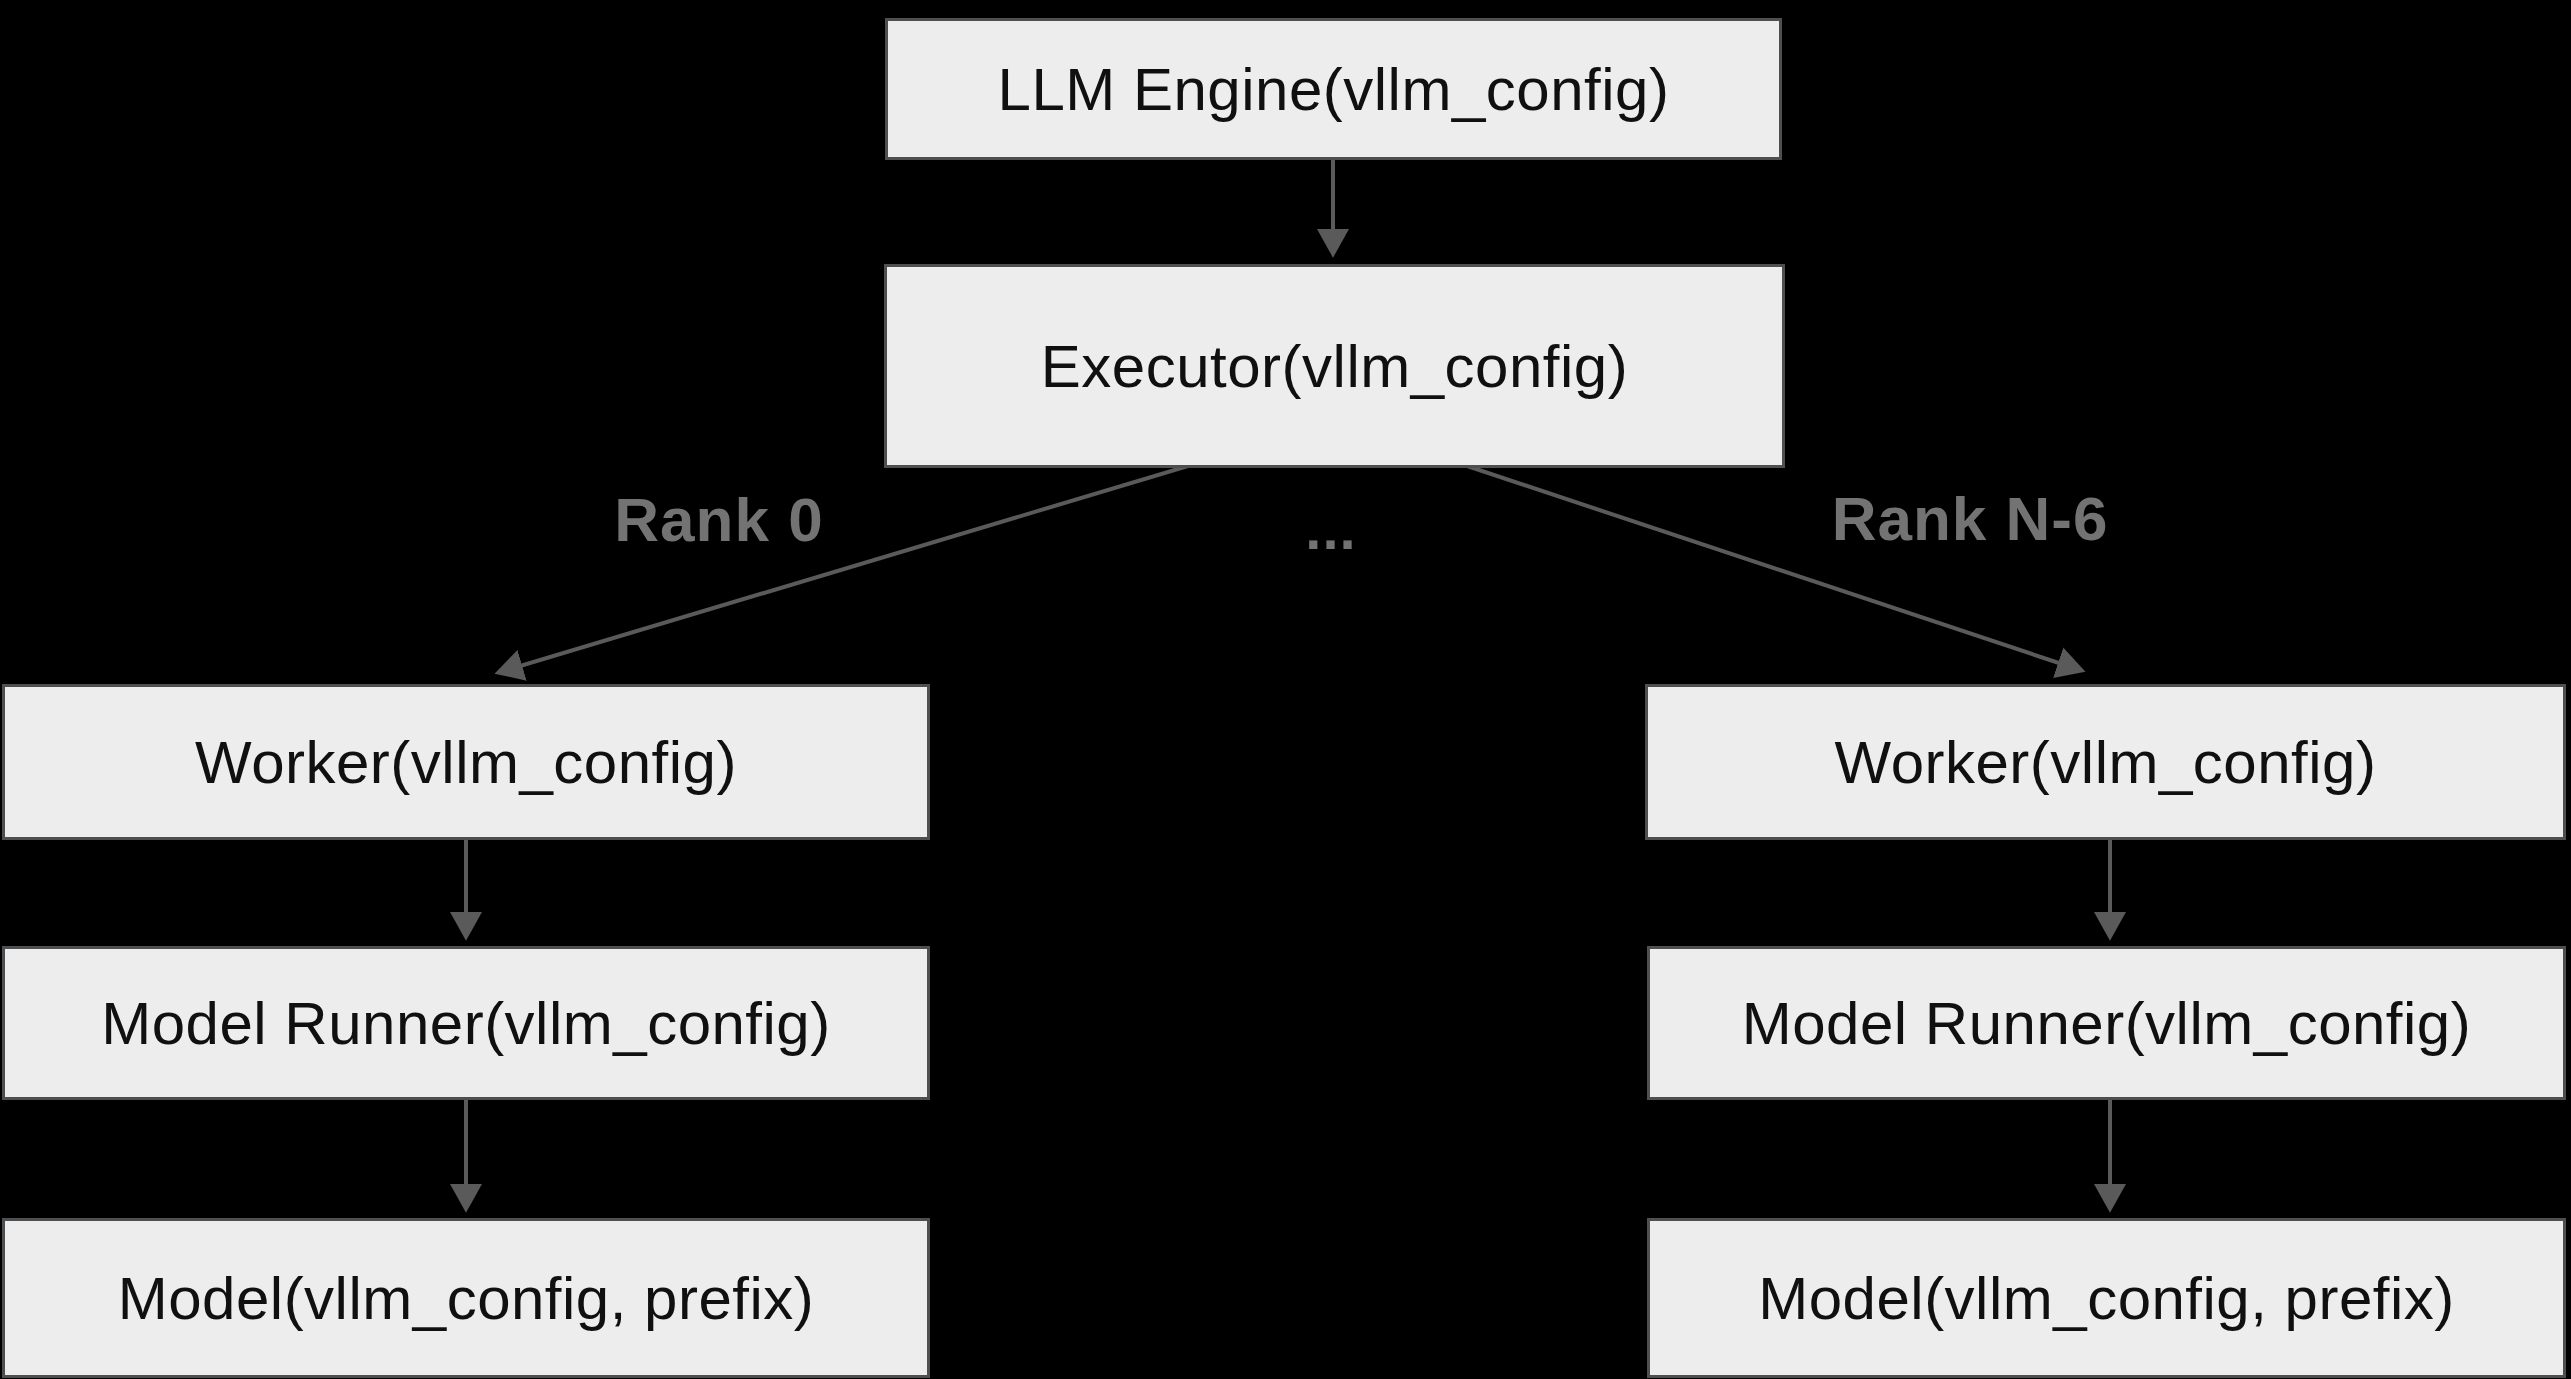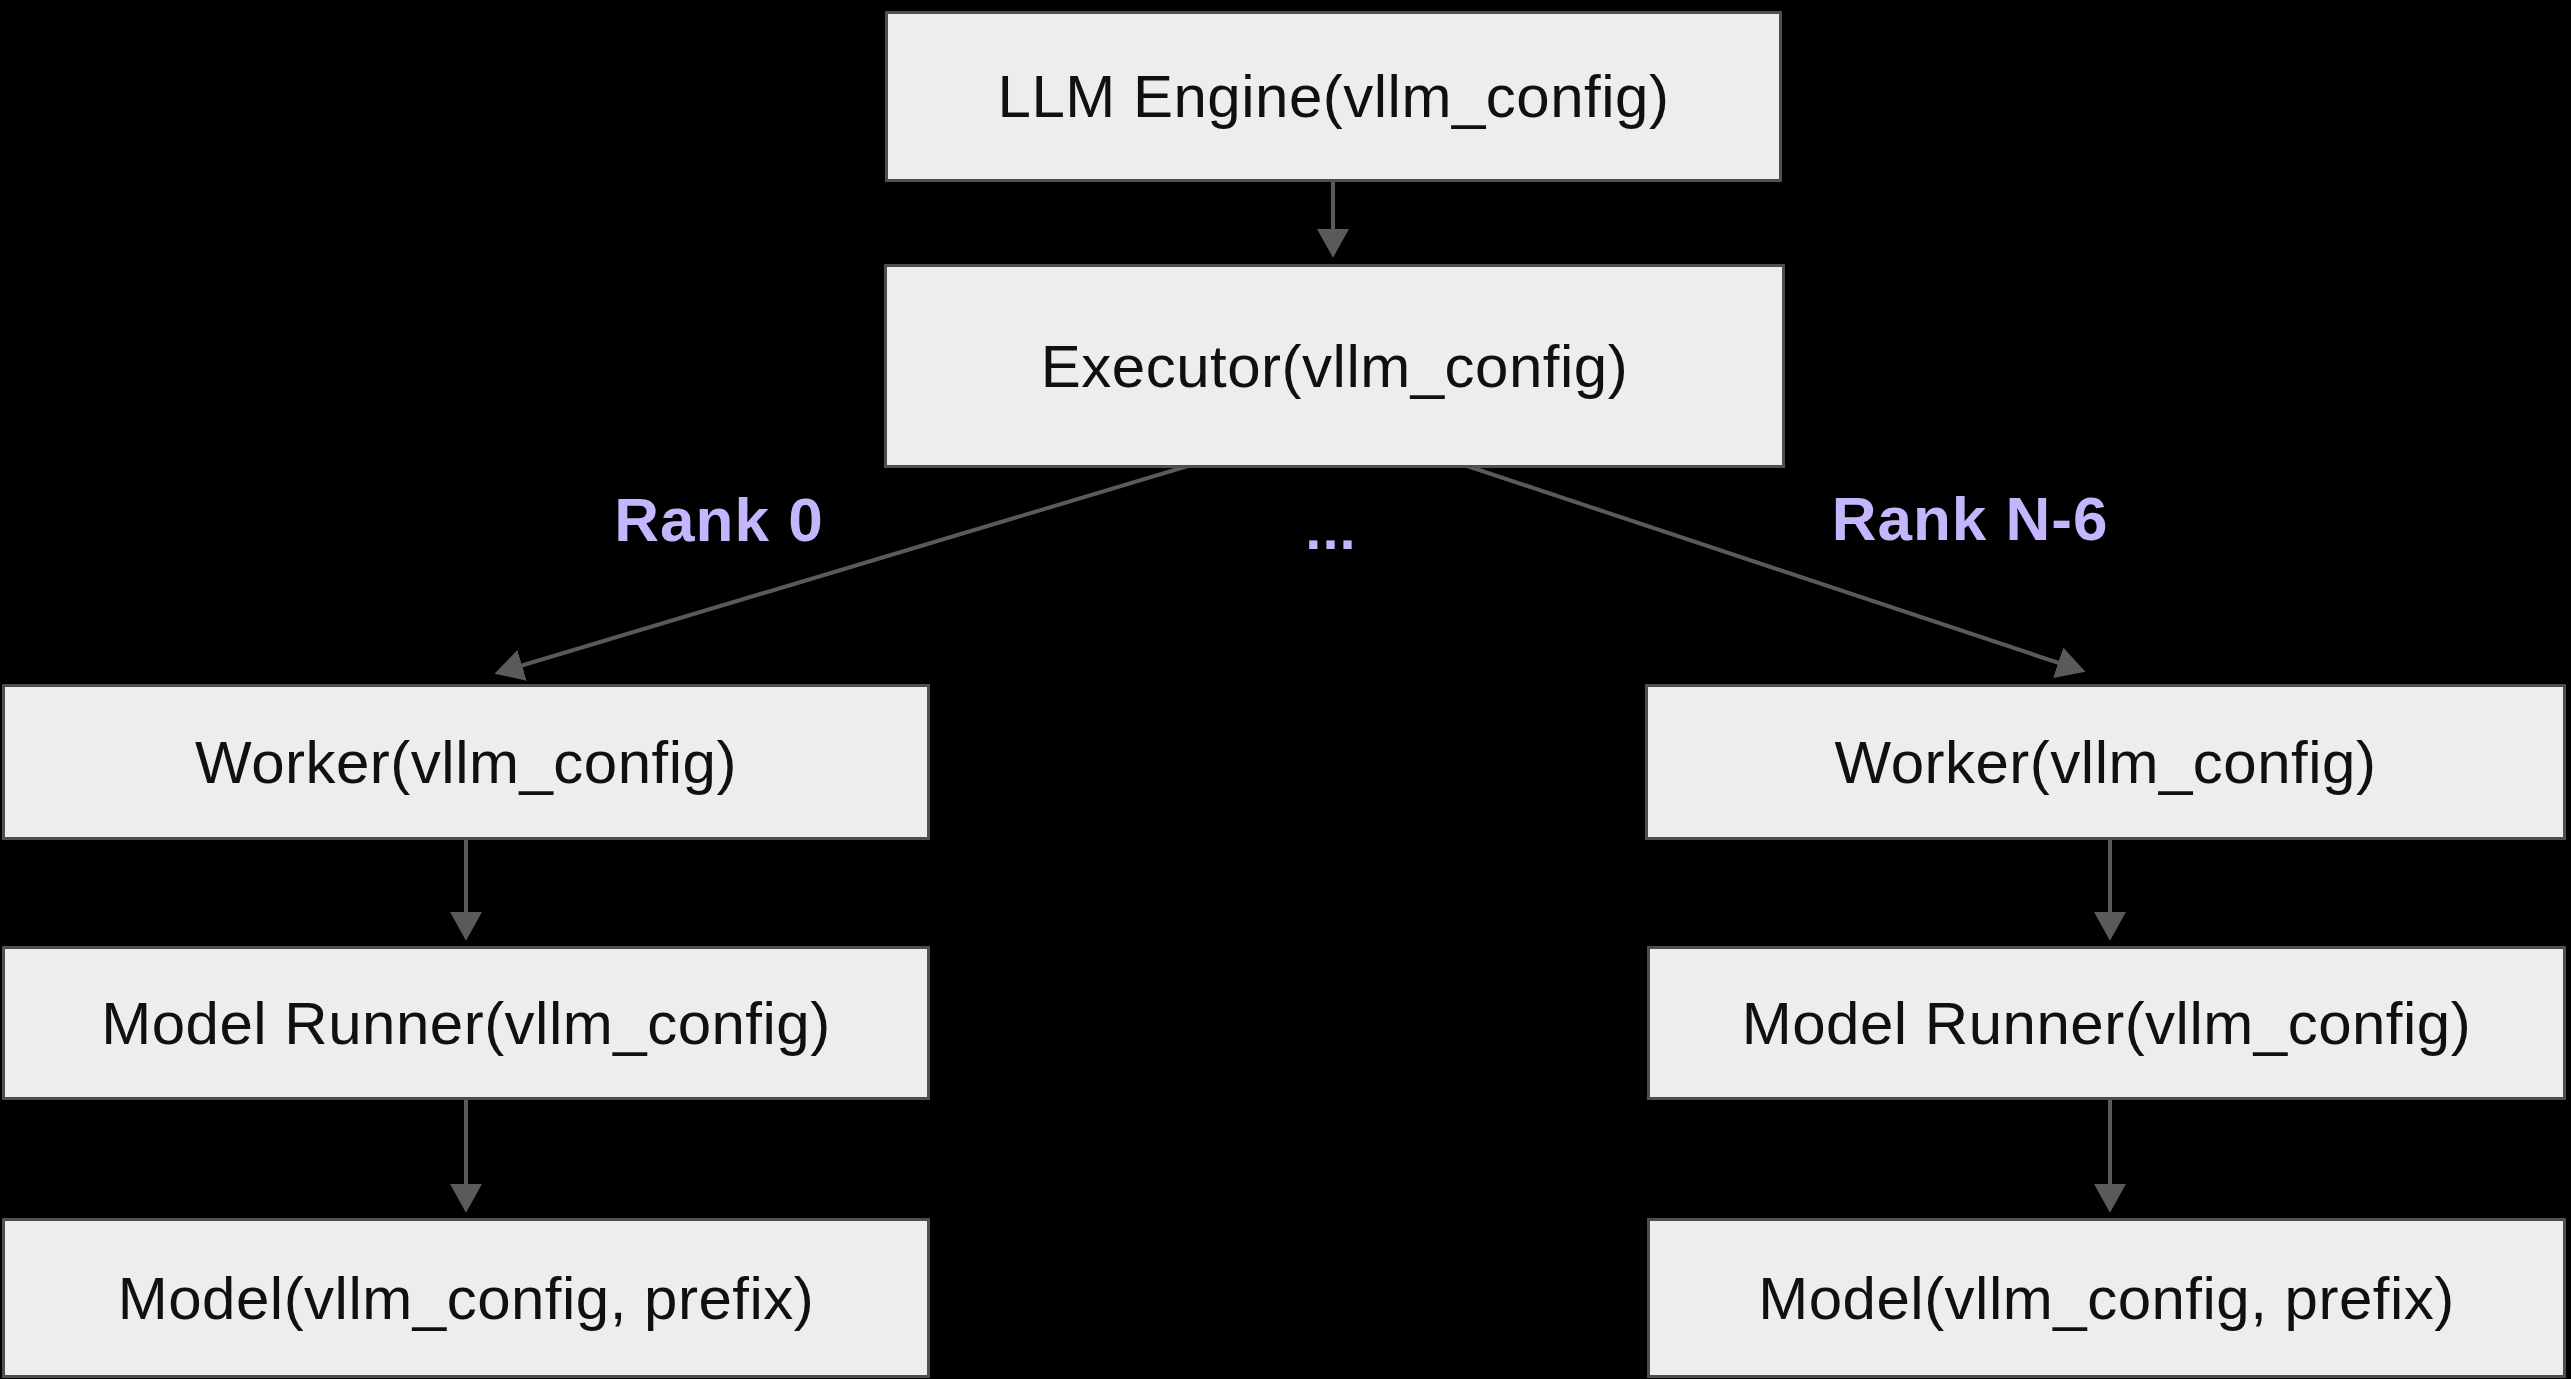"LLM Engine(vllm_config)" div.node { height: 171px -> 142px; top: 11px -> 18px }
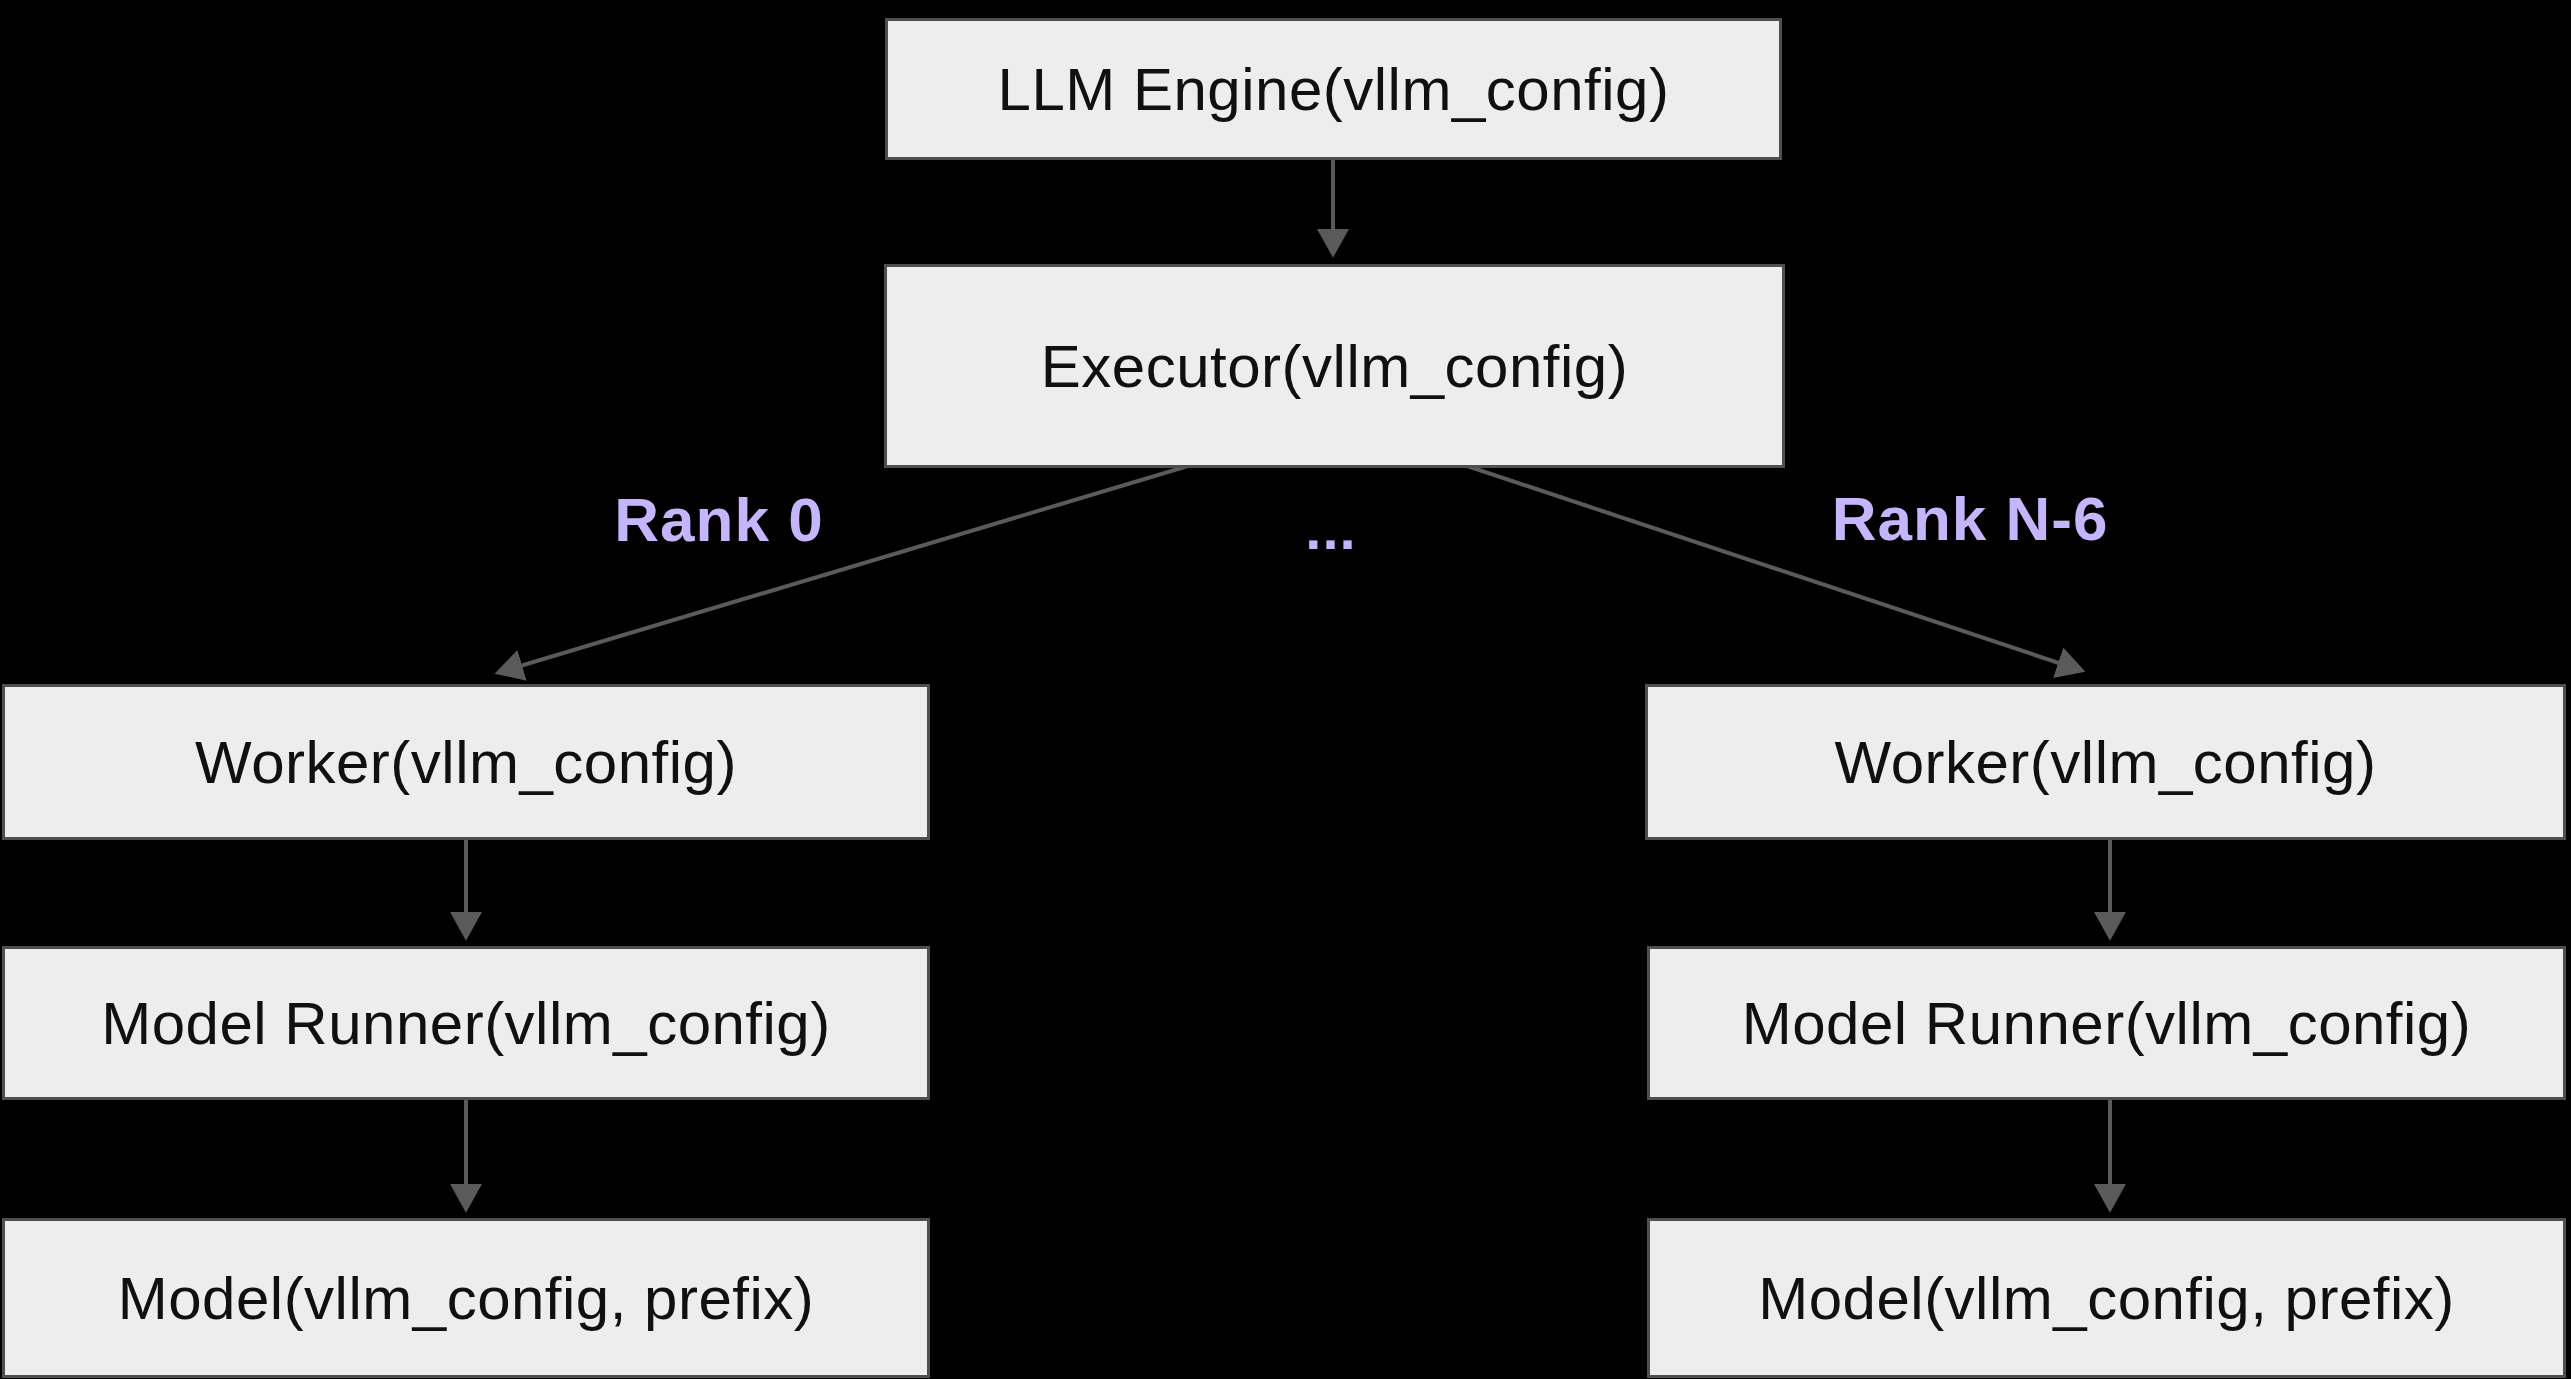"Rank 0" .edge-label { color: #c4b5fd -> #737373 }
